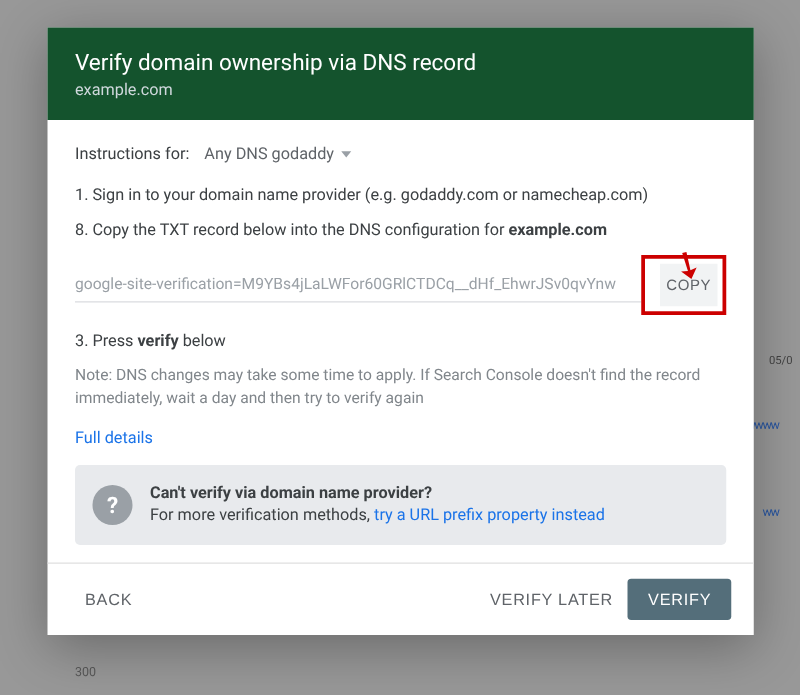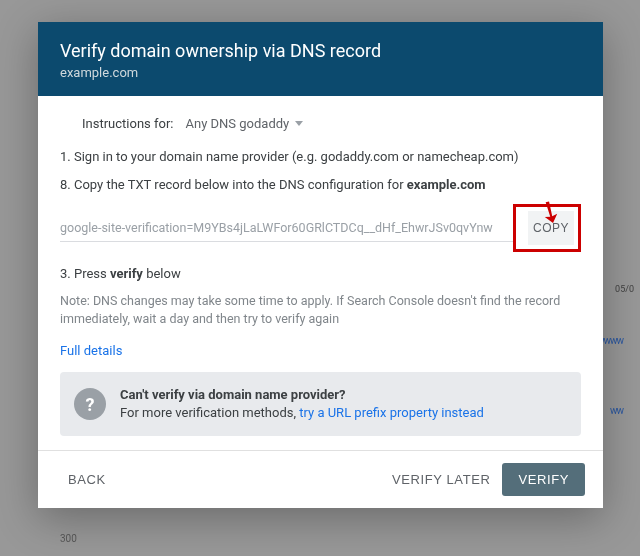"Verify domain ownership via DNS" .dialog-header { background: #0c4a6e -> #14532d }
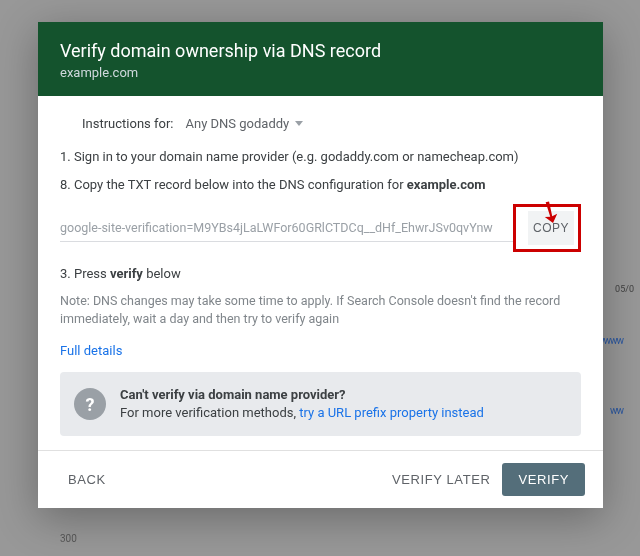"Instructions for:" .instructions-row { margin-left: 22px -> none }
